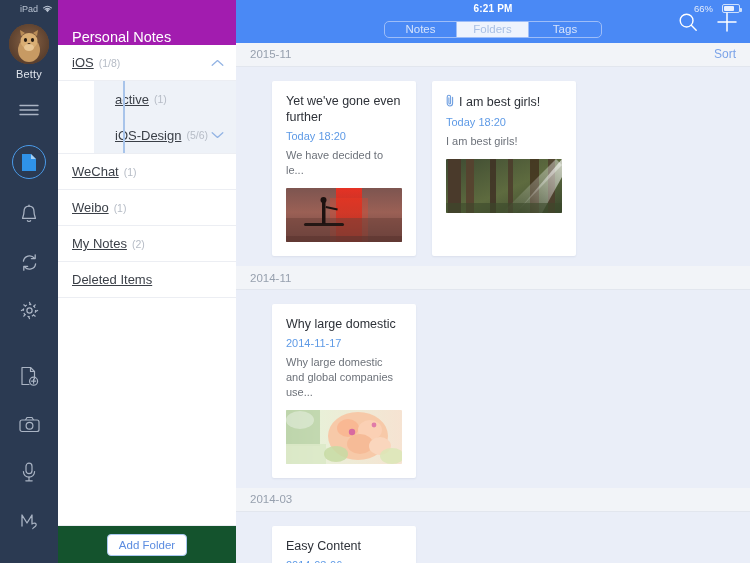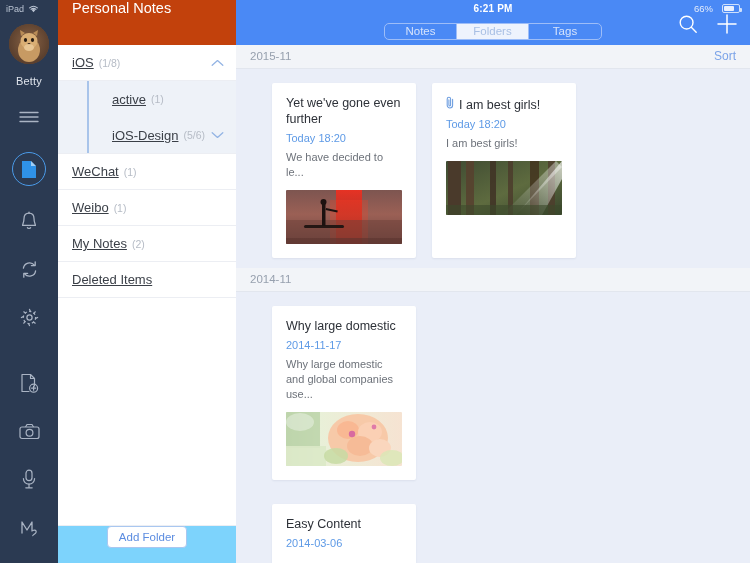"iPad" .rail-status { padding-left: 6px -> 20px }
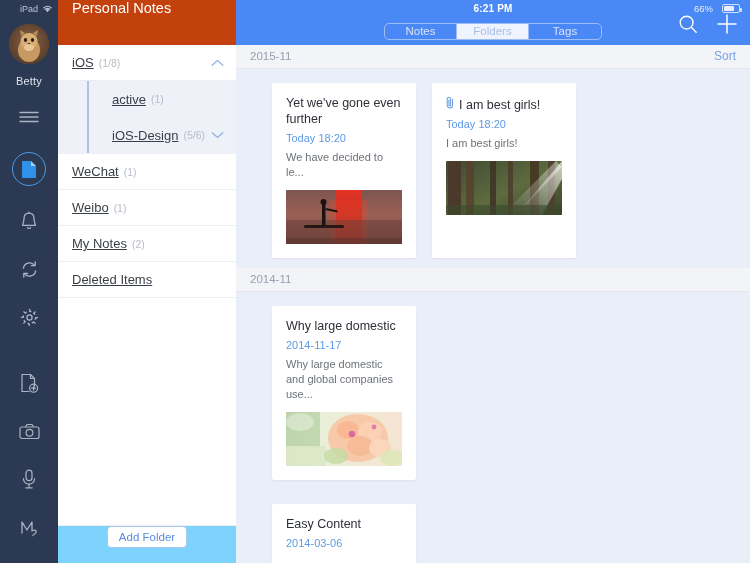"Personal Notes" .sidebar-header { align-items: flex-start -> flex-end; background: #c2410c -> #a21caf }
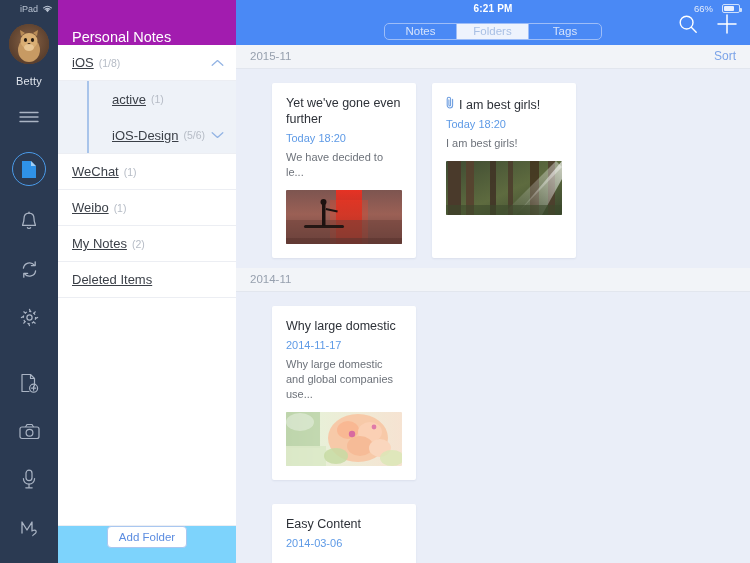"Betty" .avatar-name { margin-top: 11px -> 4px }
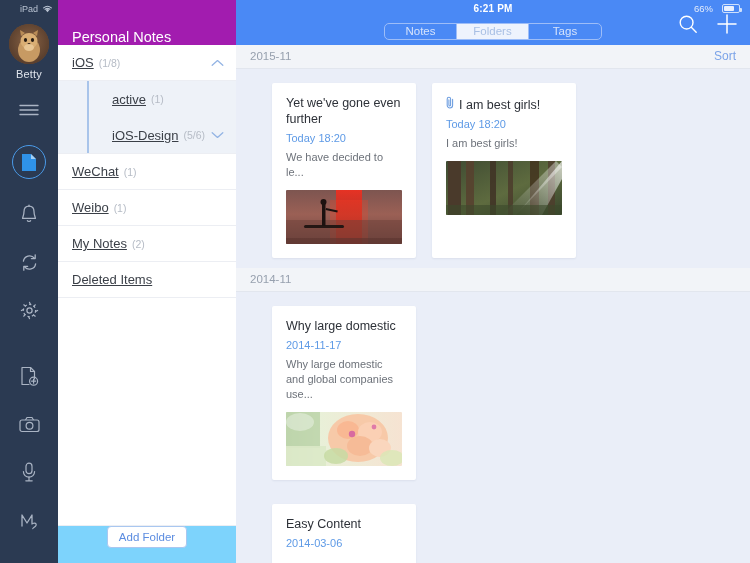"active" .folder-row.sub { margin-left: none -> 36px; padding-left: 54px -> 21px }
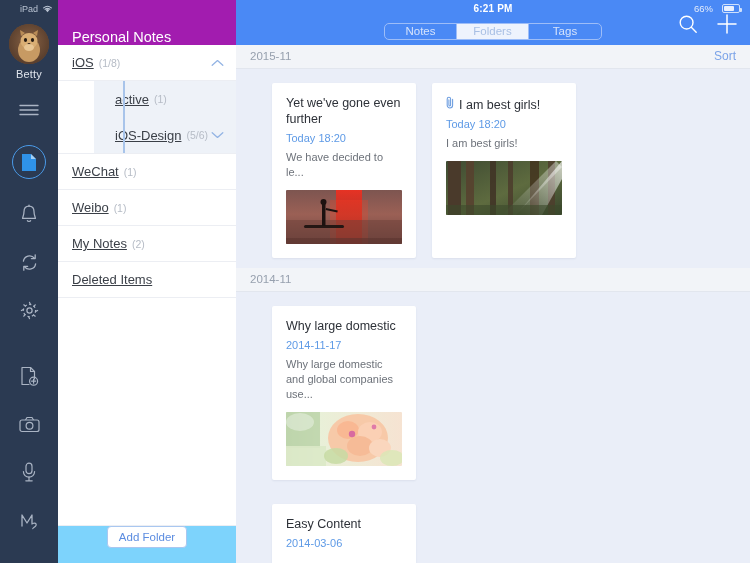"Yet we've gone even further" .note-title { align-items: flex-end -> center }
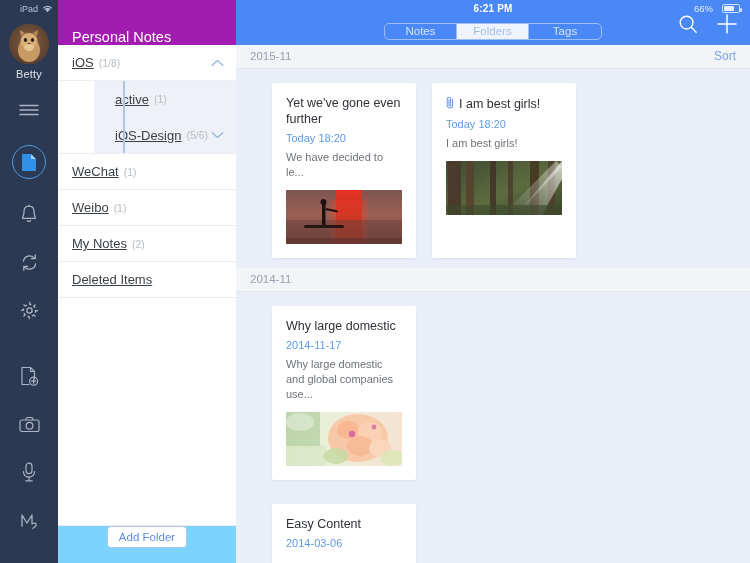"2014-03" div.section-head { html: none -> <div> <span>2014-03</span> </div> }
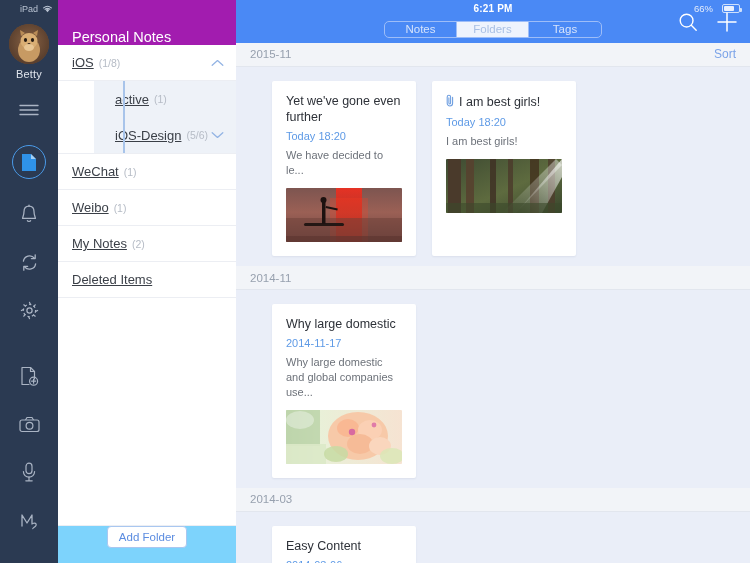"Add Folder" .sidebar-footer { align-items: flex-start -> center; background: #7dd3fc -> #14532d }
